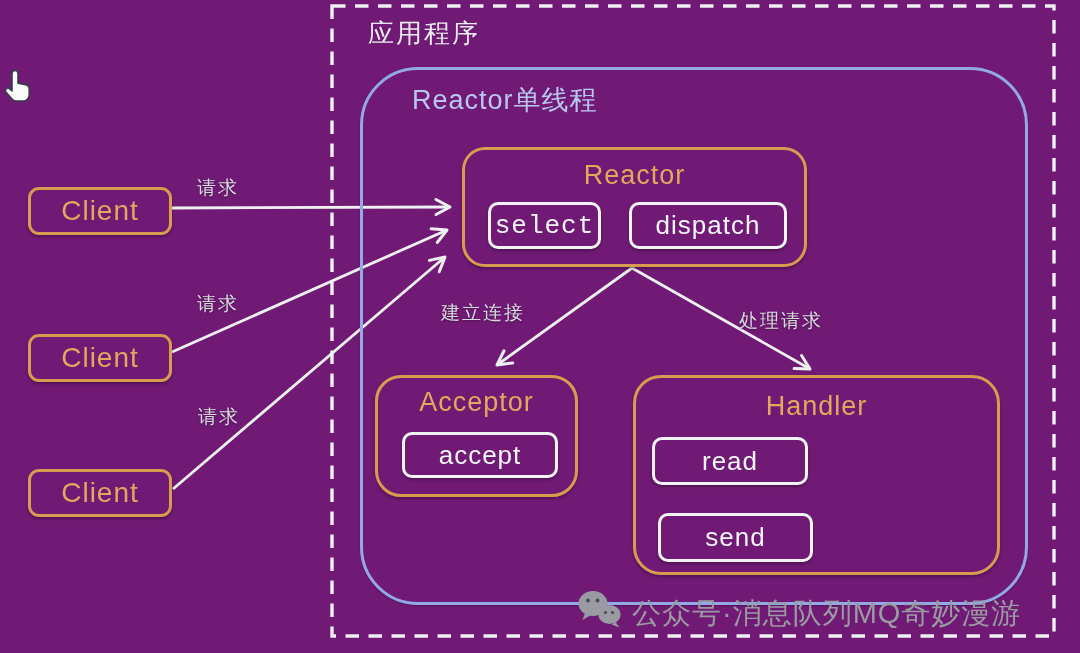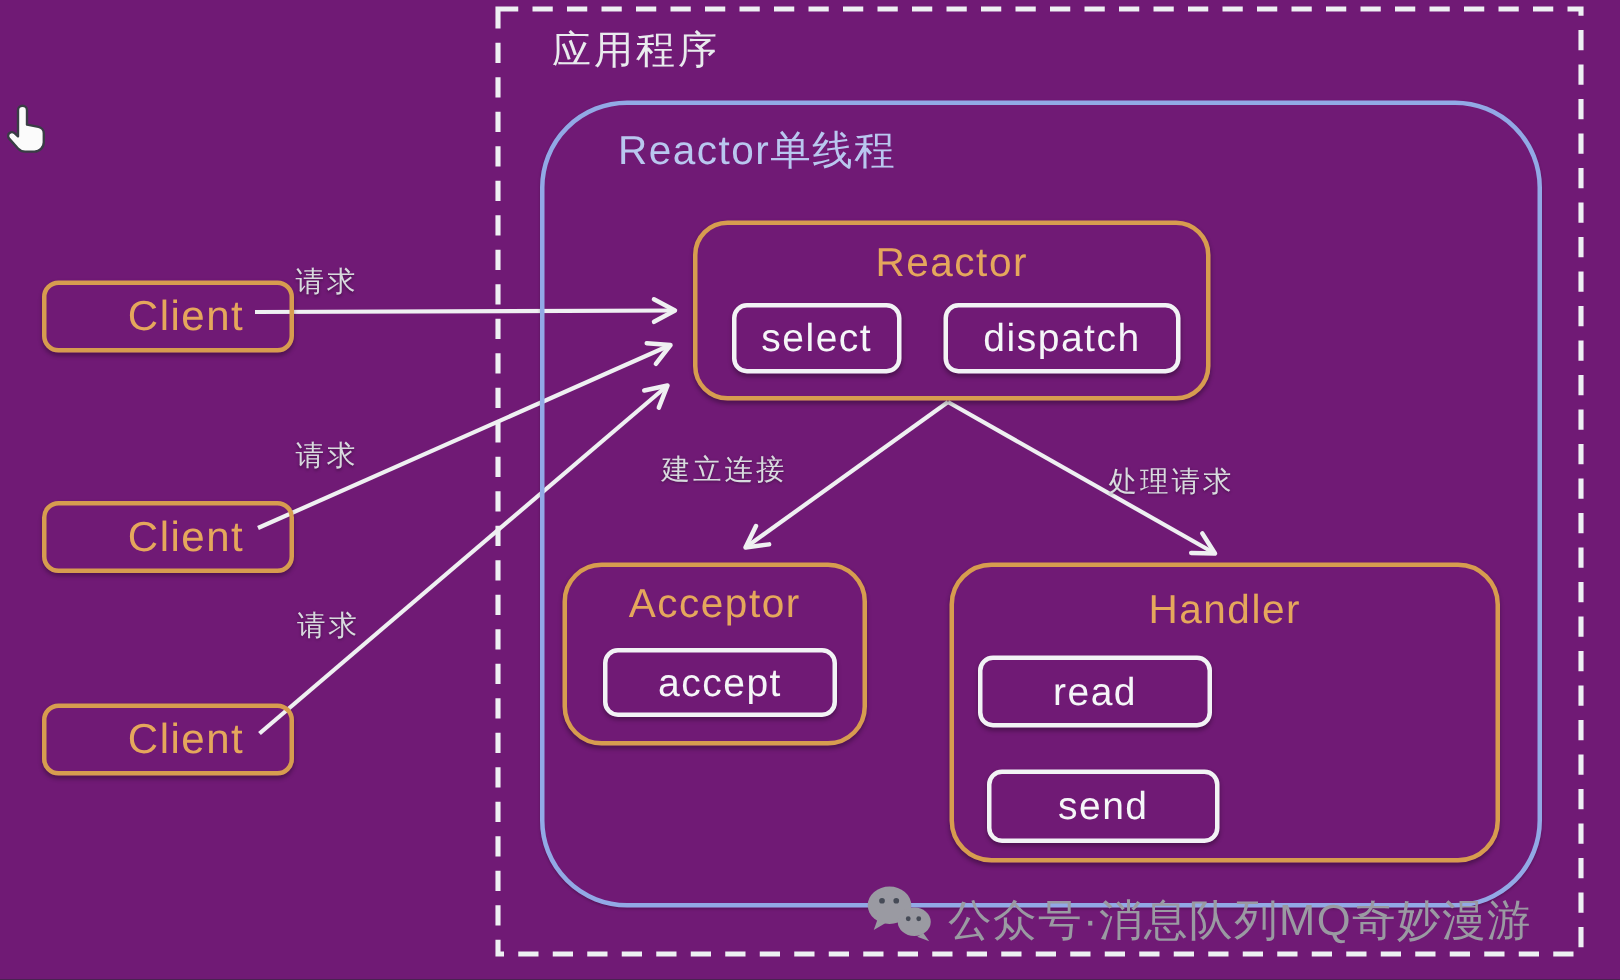"Client" .client { padding-left: 24px -> none }
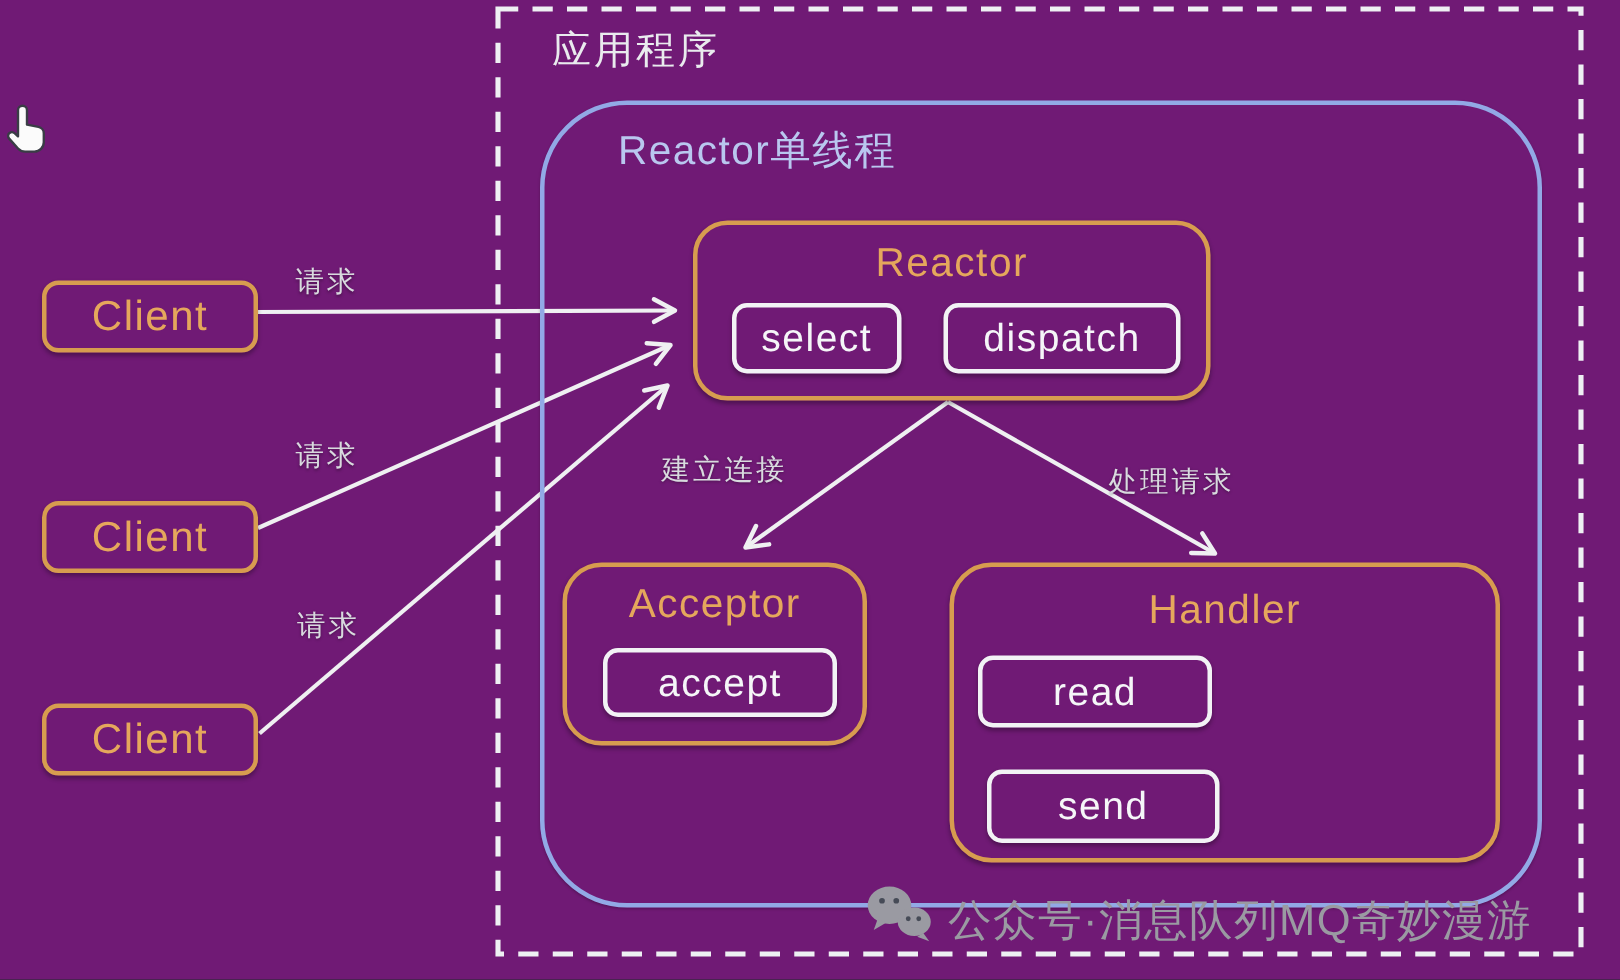"select" div.pill { font-family: none -> Liberation Mono, monospace }
